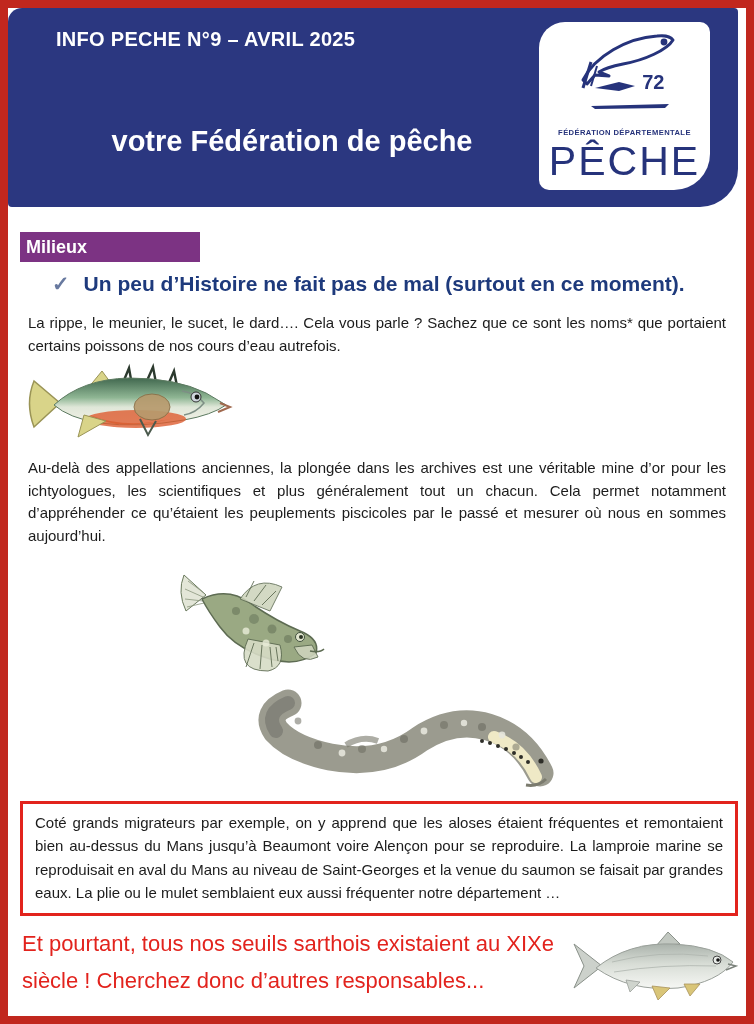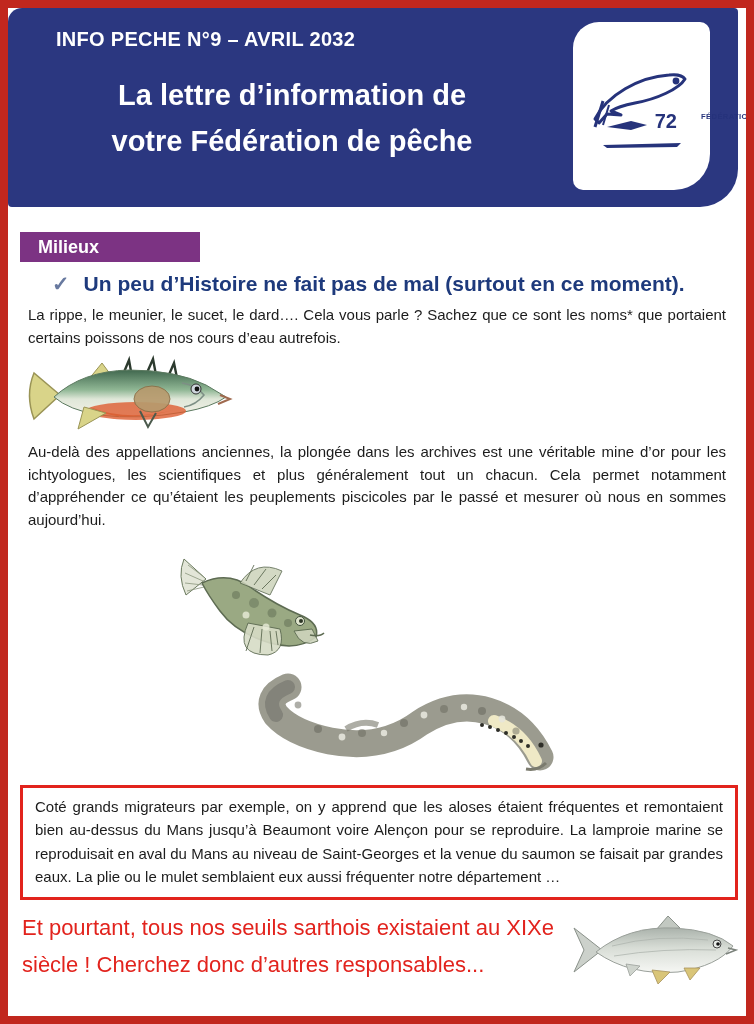"INFO PECHE N°9 – AVRIL" div.issue-line { text: 2032 -> 2025 }
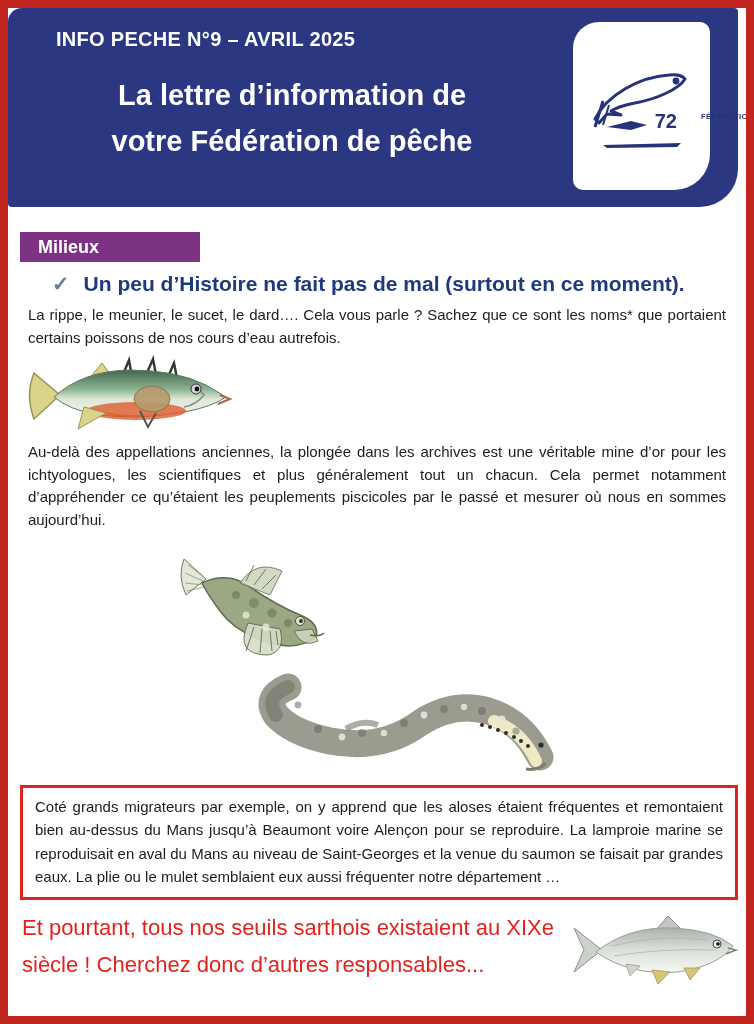"La lettre d’information de" span { html: <span>La lettre d’information de</span> -> none }
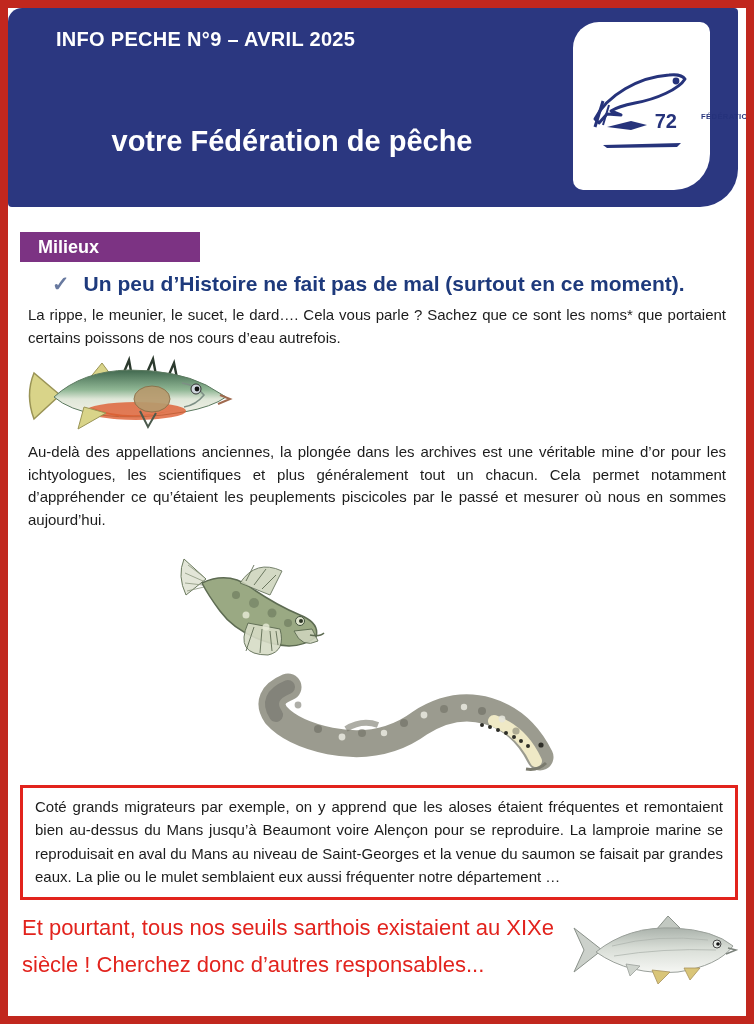"72" .logo-box { flex-direction: row -> column; width: 137px -> 171px }
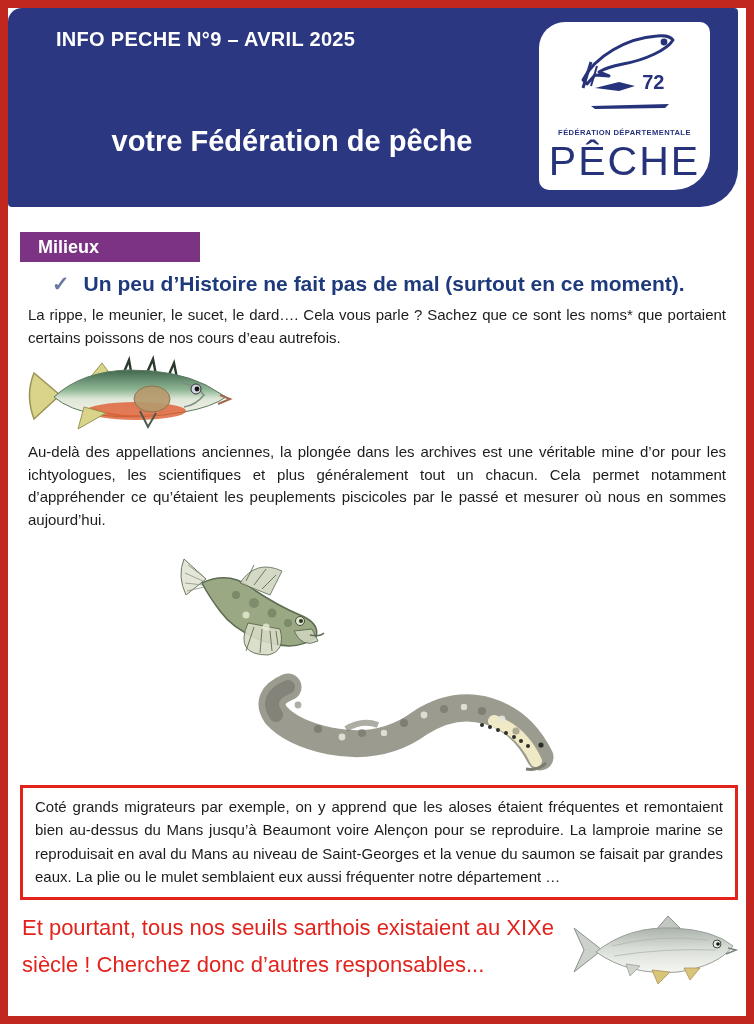"Milieux" .section-bar { padding-left: 18px -> 6px }
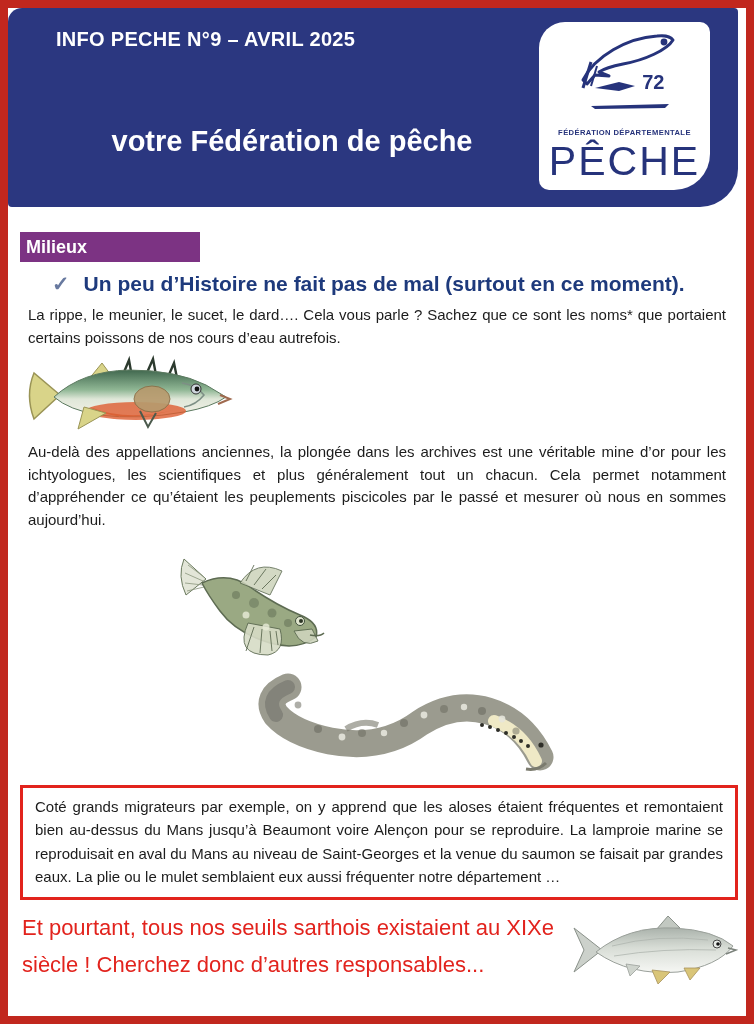"La rippe, le meunier, le" .body-par { margin: 8px 20px 0 20px -> 16px 20px 0 20px }
